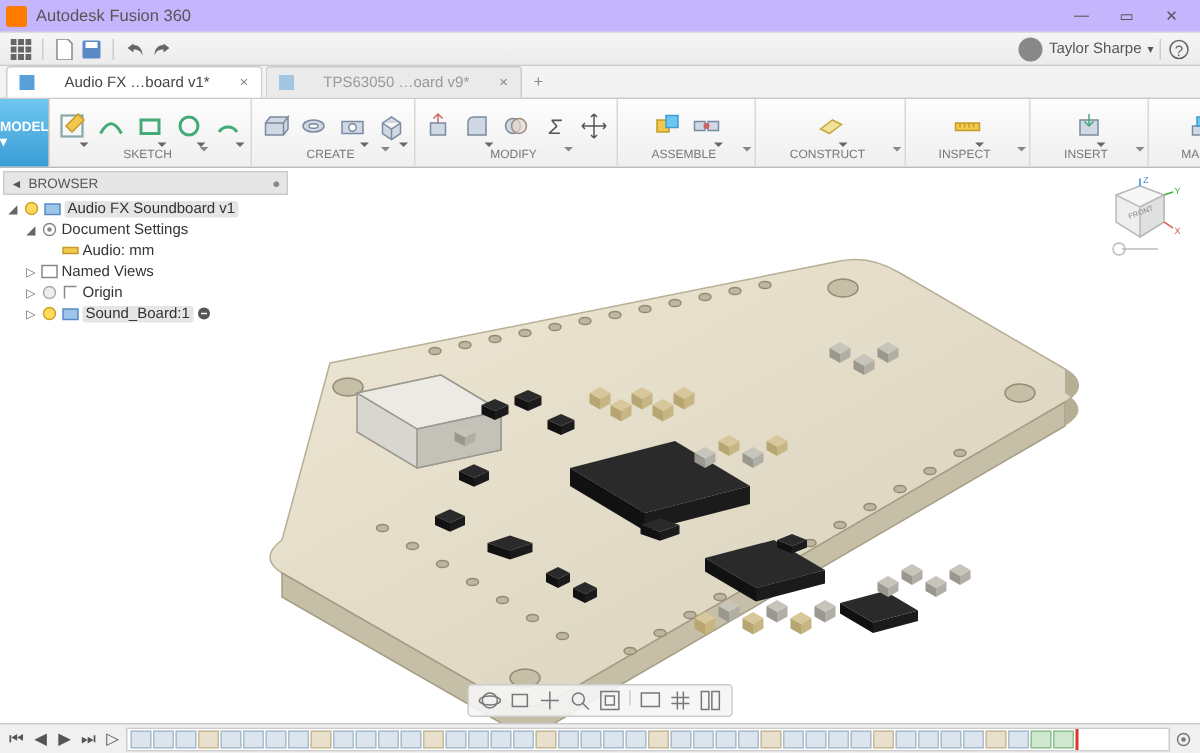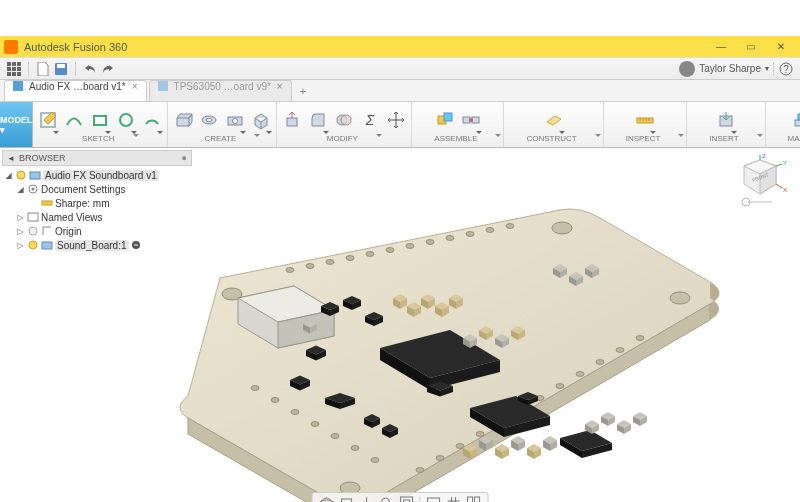"Autodesk Fusion 360" .titlebar { background: #fde047 -> #c4b5fd; margin-top: 36px -> none }
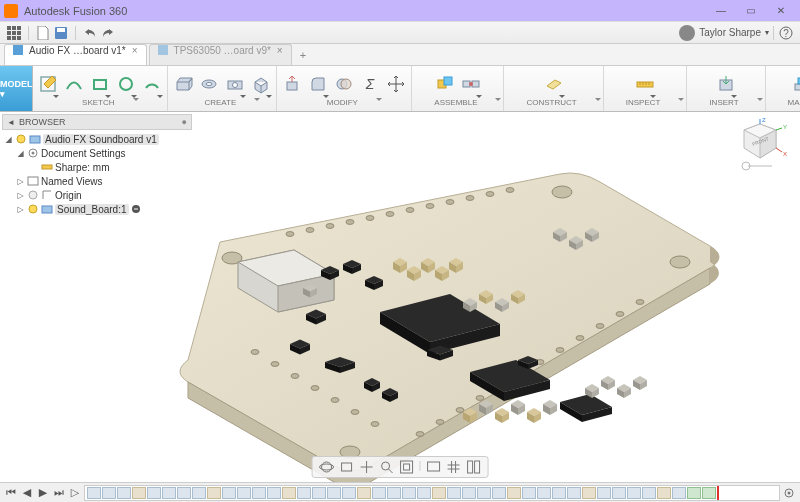"Audio FX …board v1*" .doctab { align-items: none -> center; gap: 6px -> 20px }
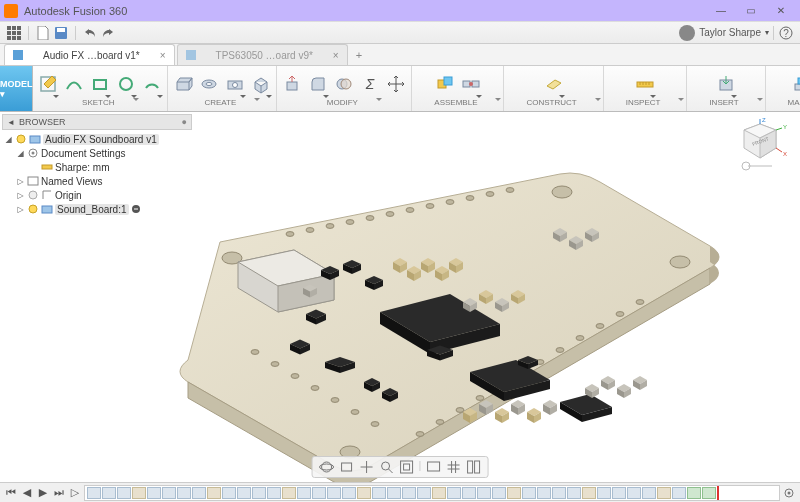"Sharpe: mm" span.lbl { text: Sharpe -> Audio }
